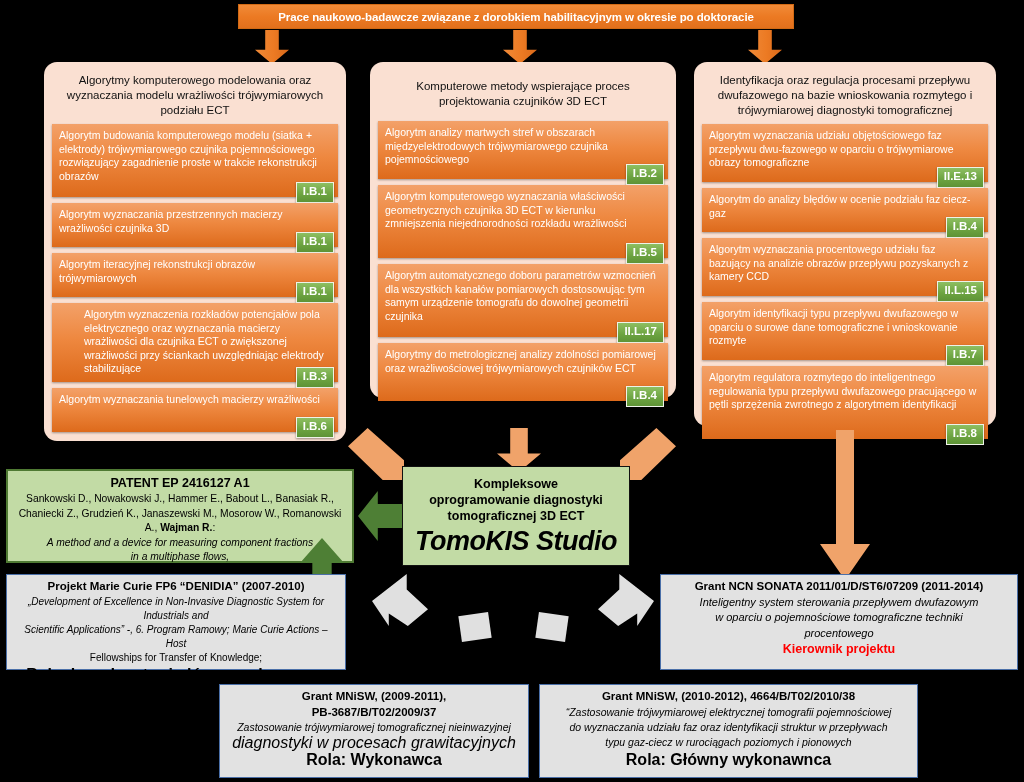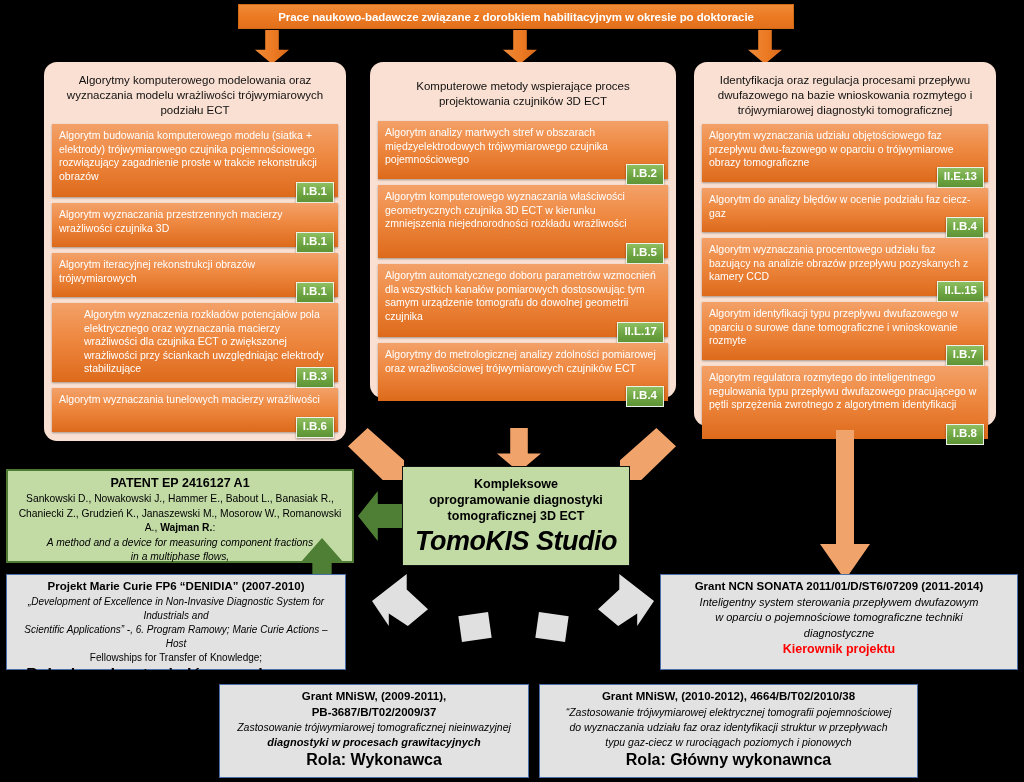"diagnostyczne" div.gb-it { text: diagnostyczne -> procentowego }
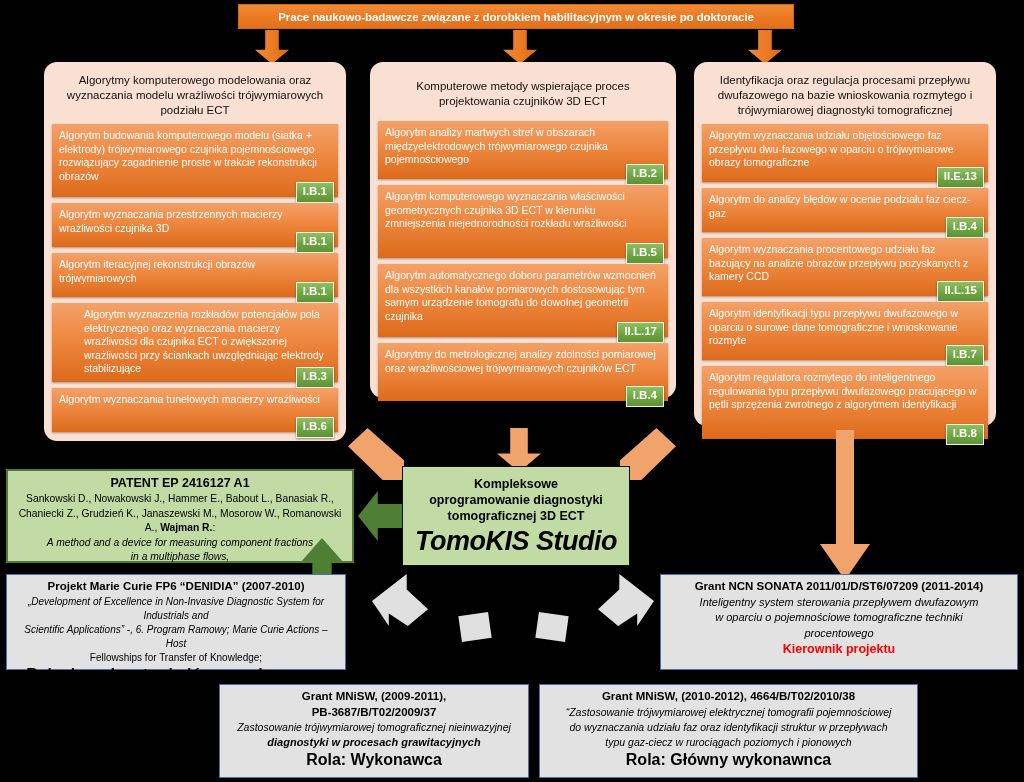"diagnostyki w procesach grawitacyjnych" div.gb-it { font-size: 11px -> 16px; font-weight: bold -> none }
